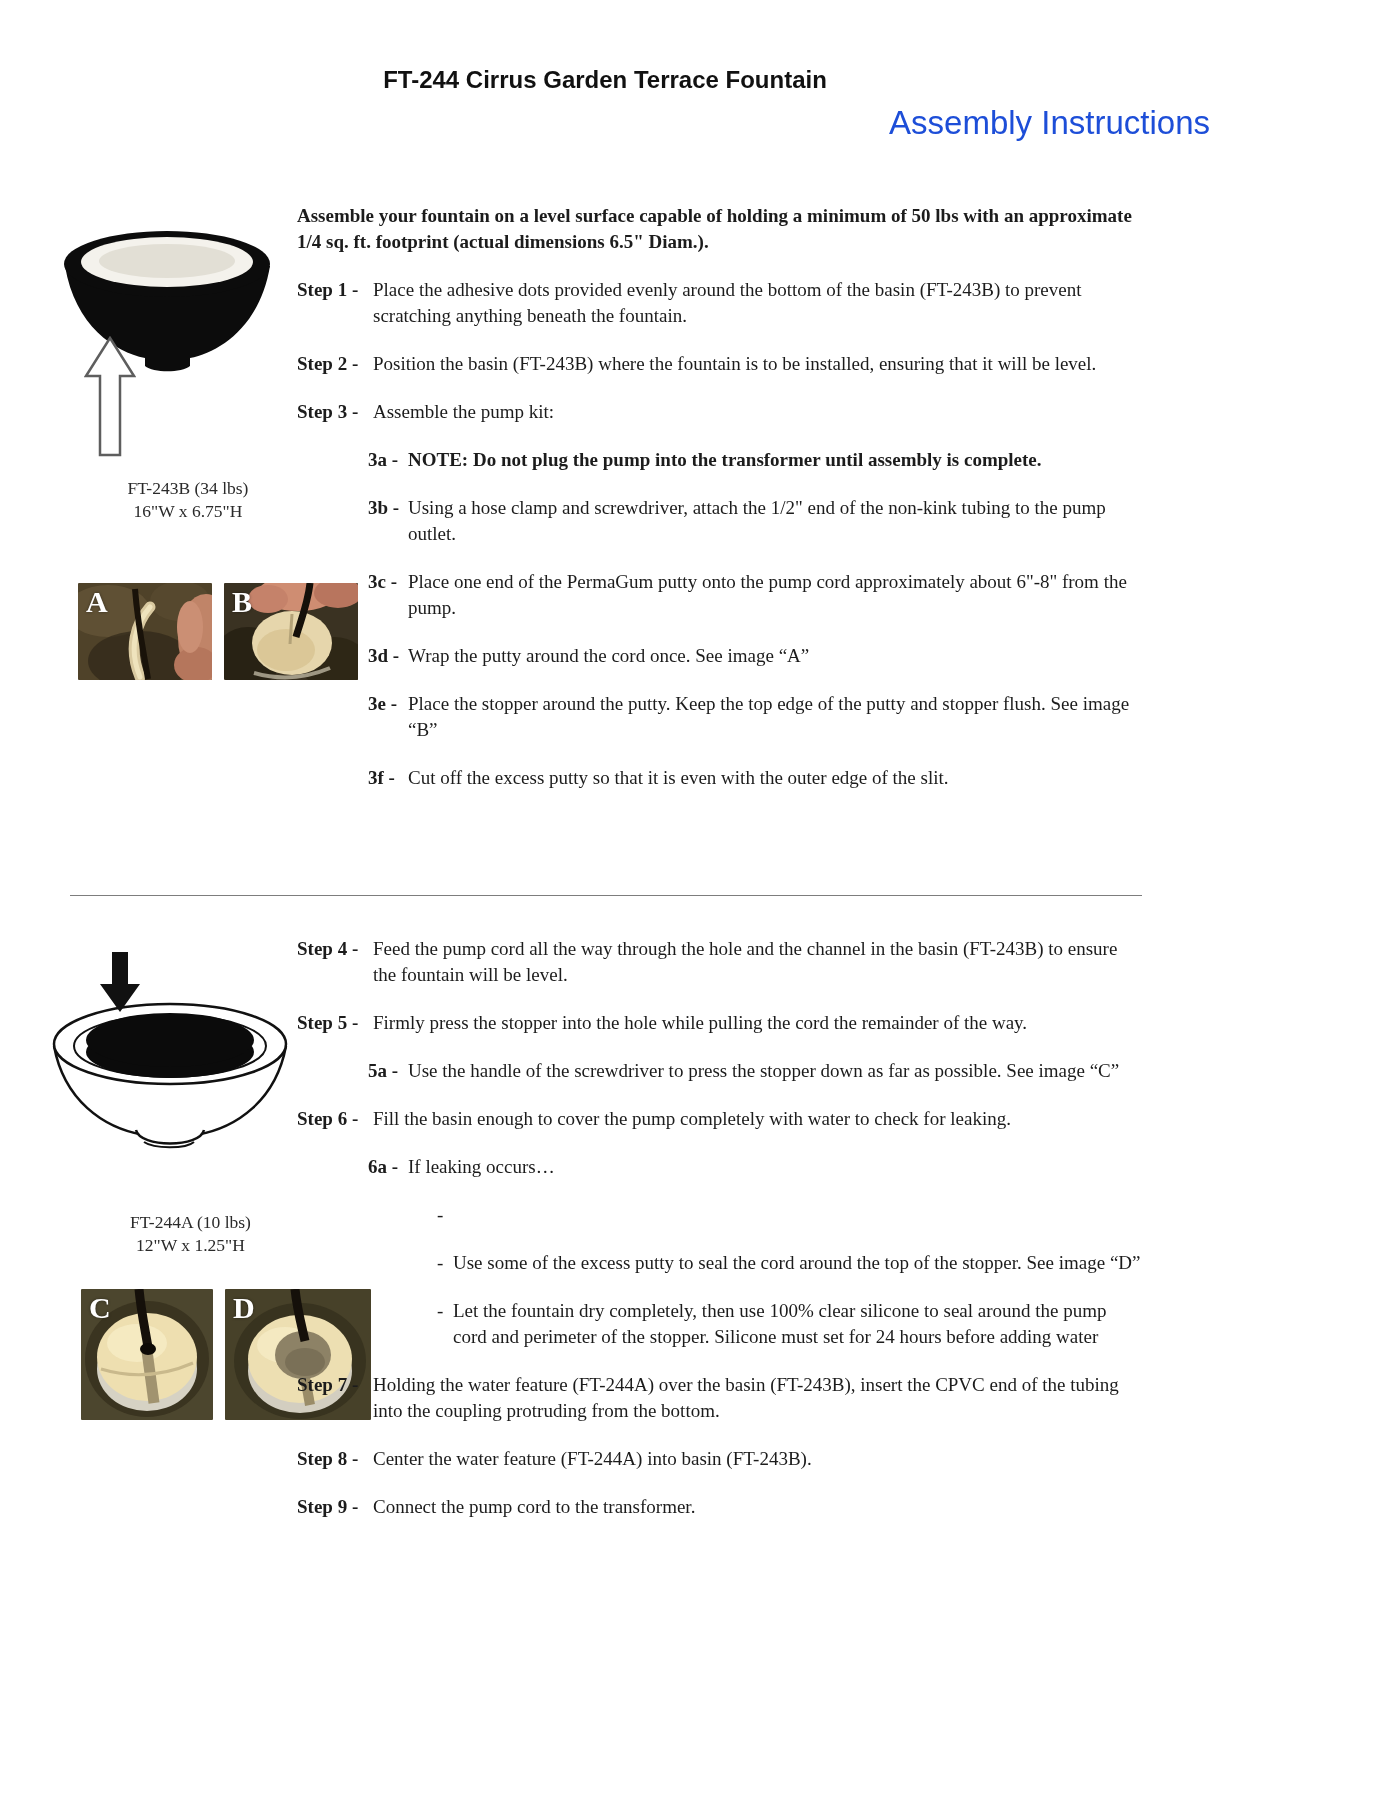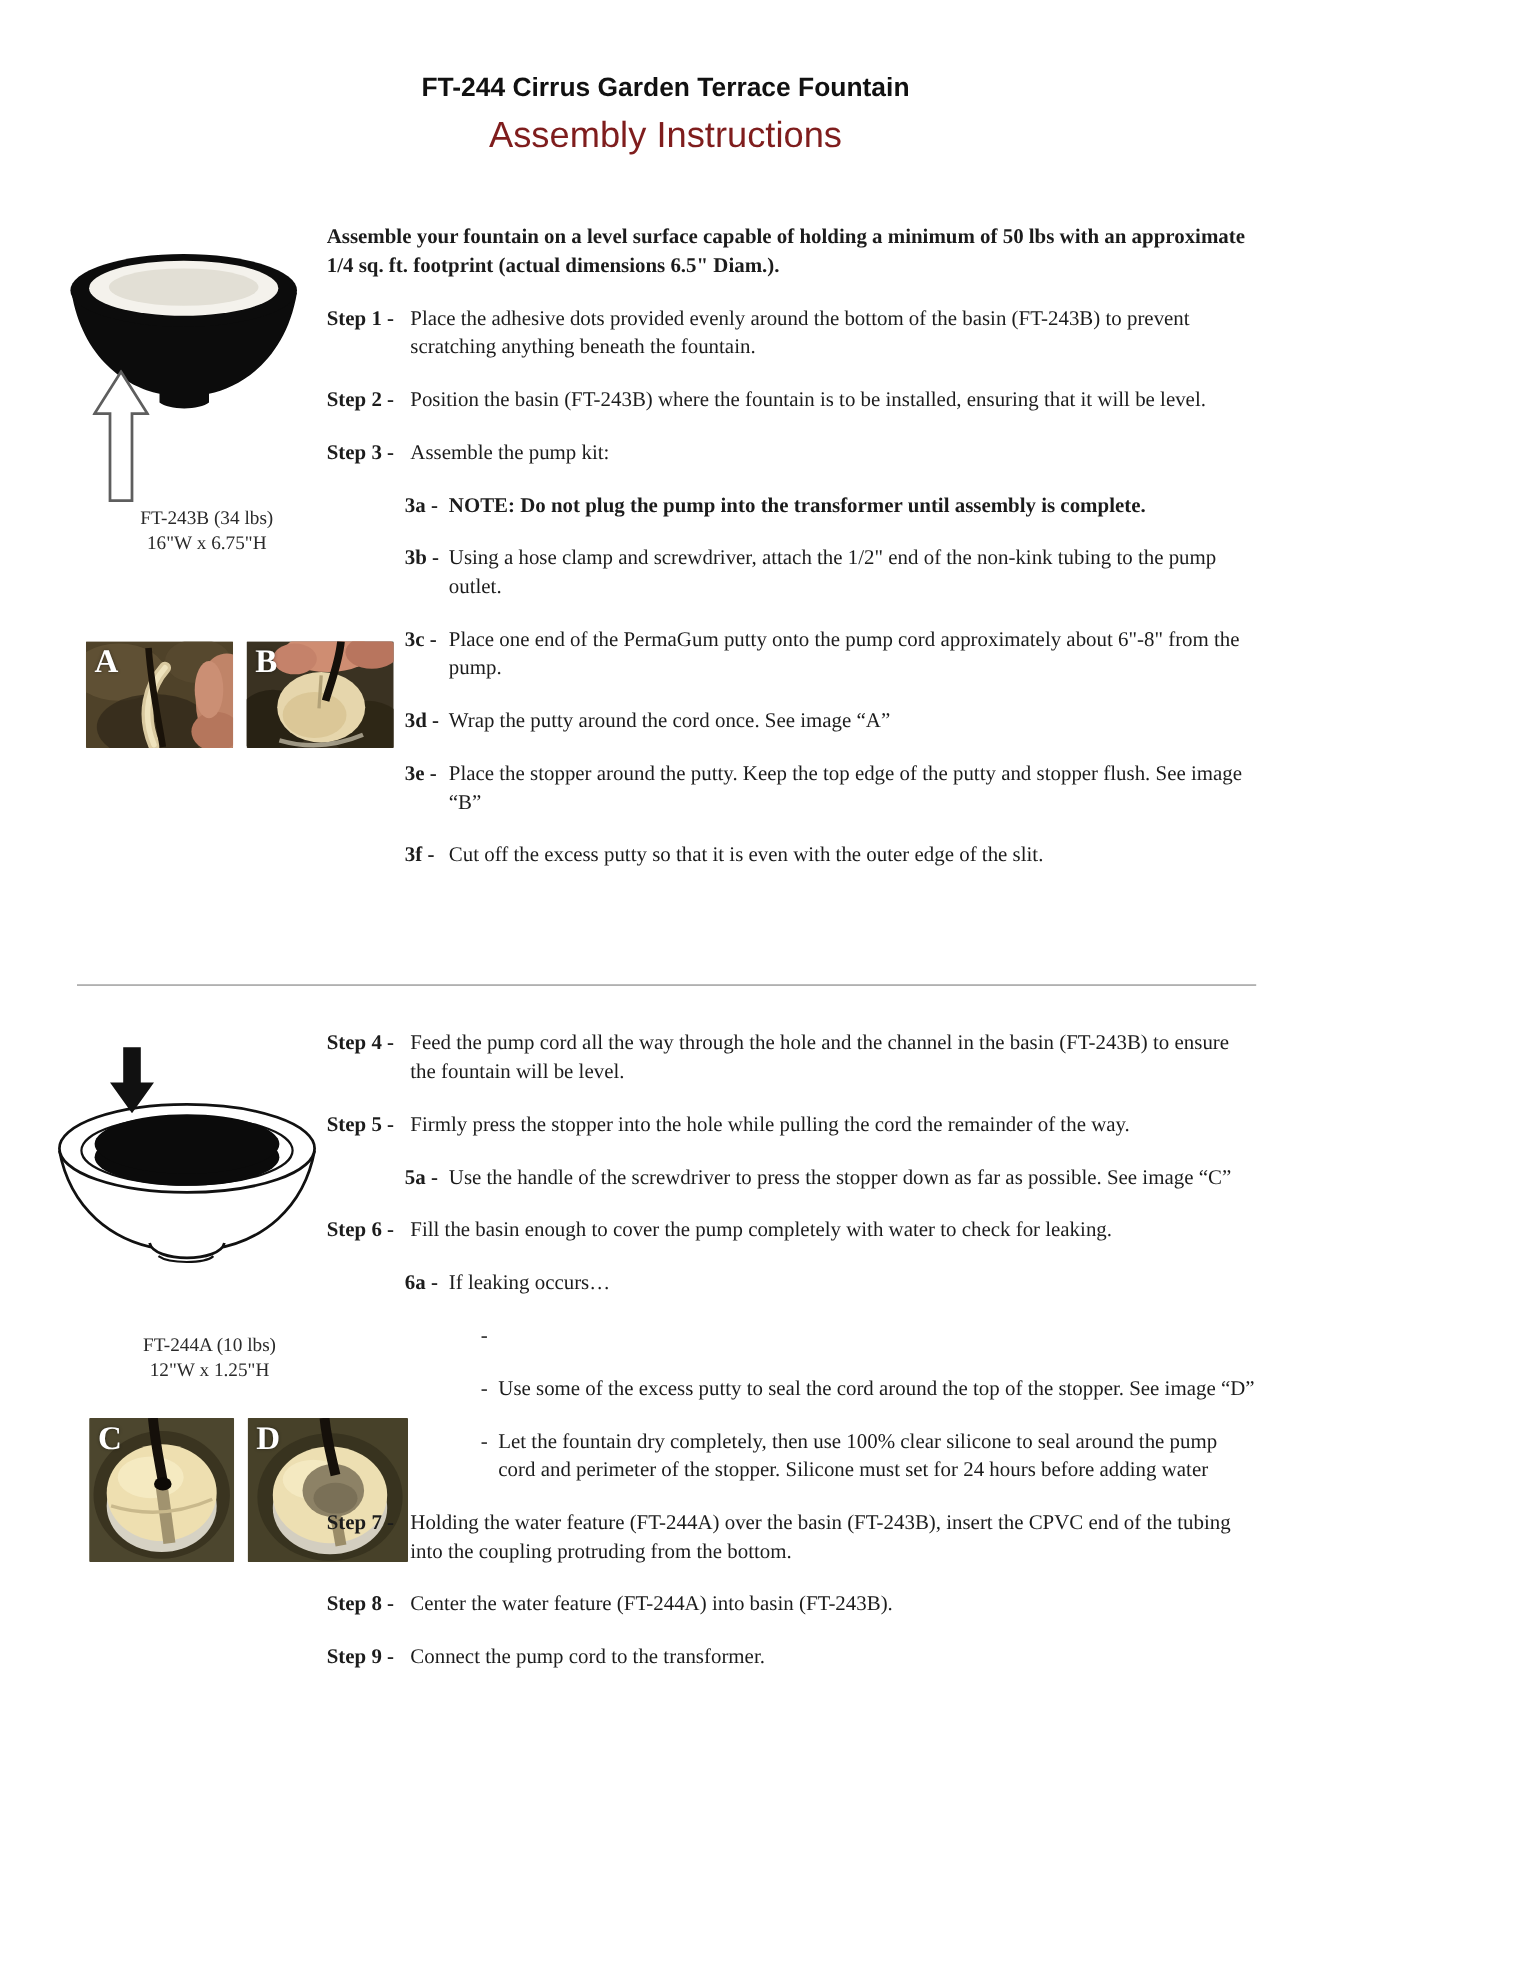"Assembly Instructions" .doc-subtitle { color: #7f1d1d -> #1d4ed8; text-align: none -> right }
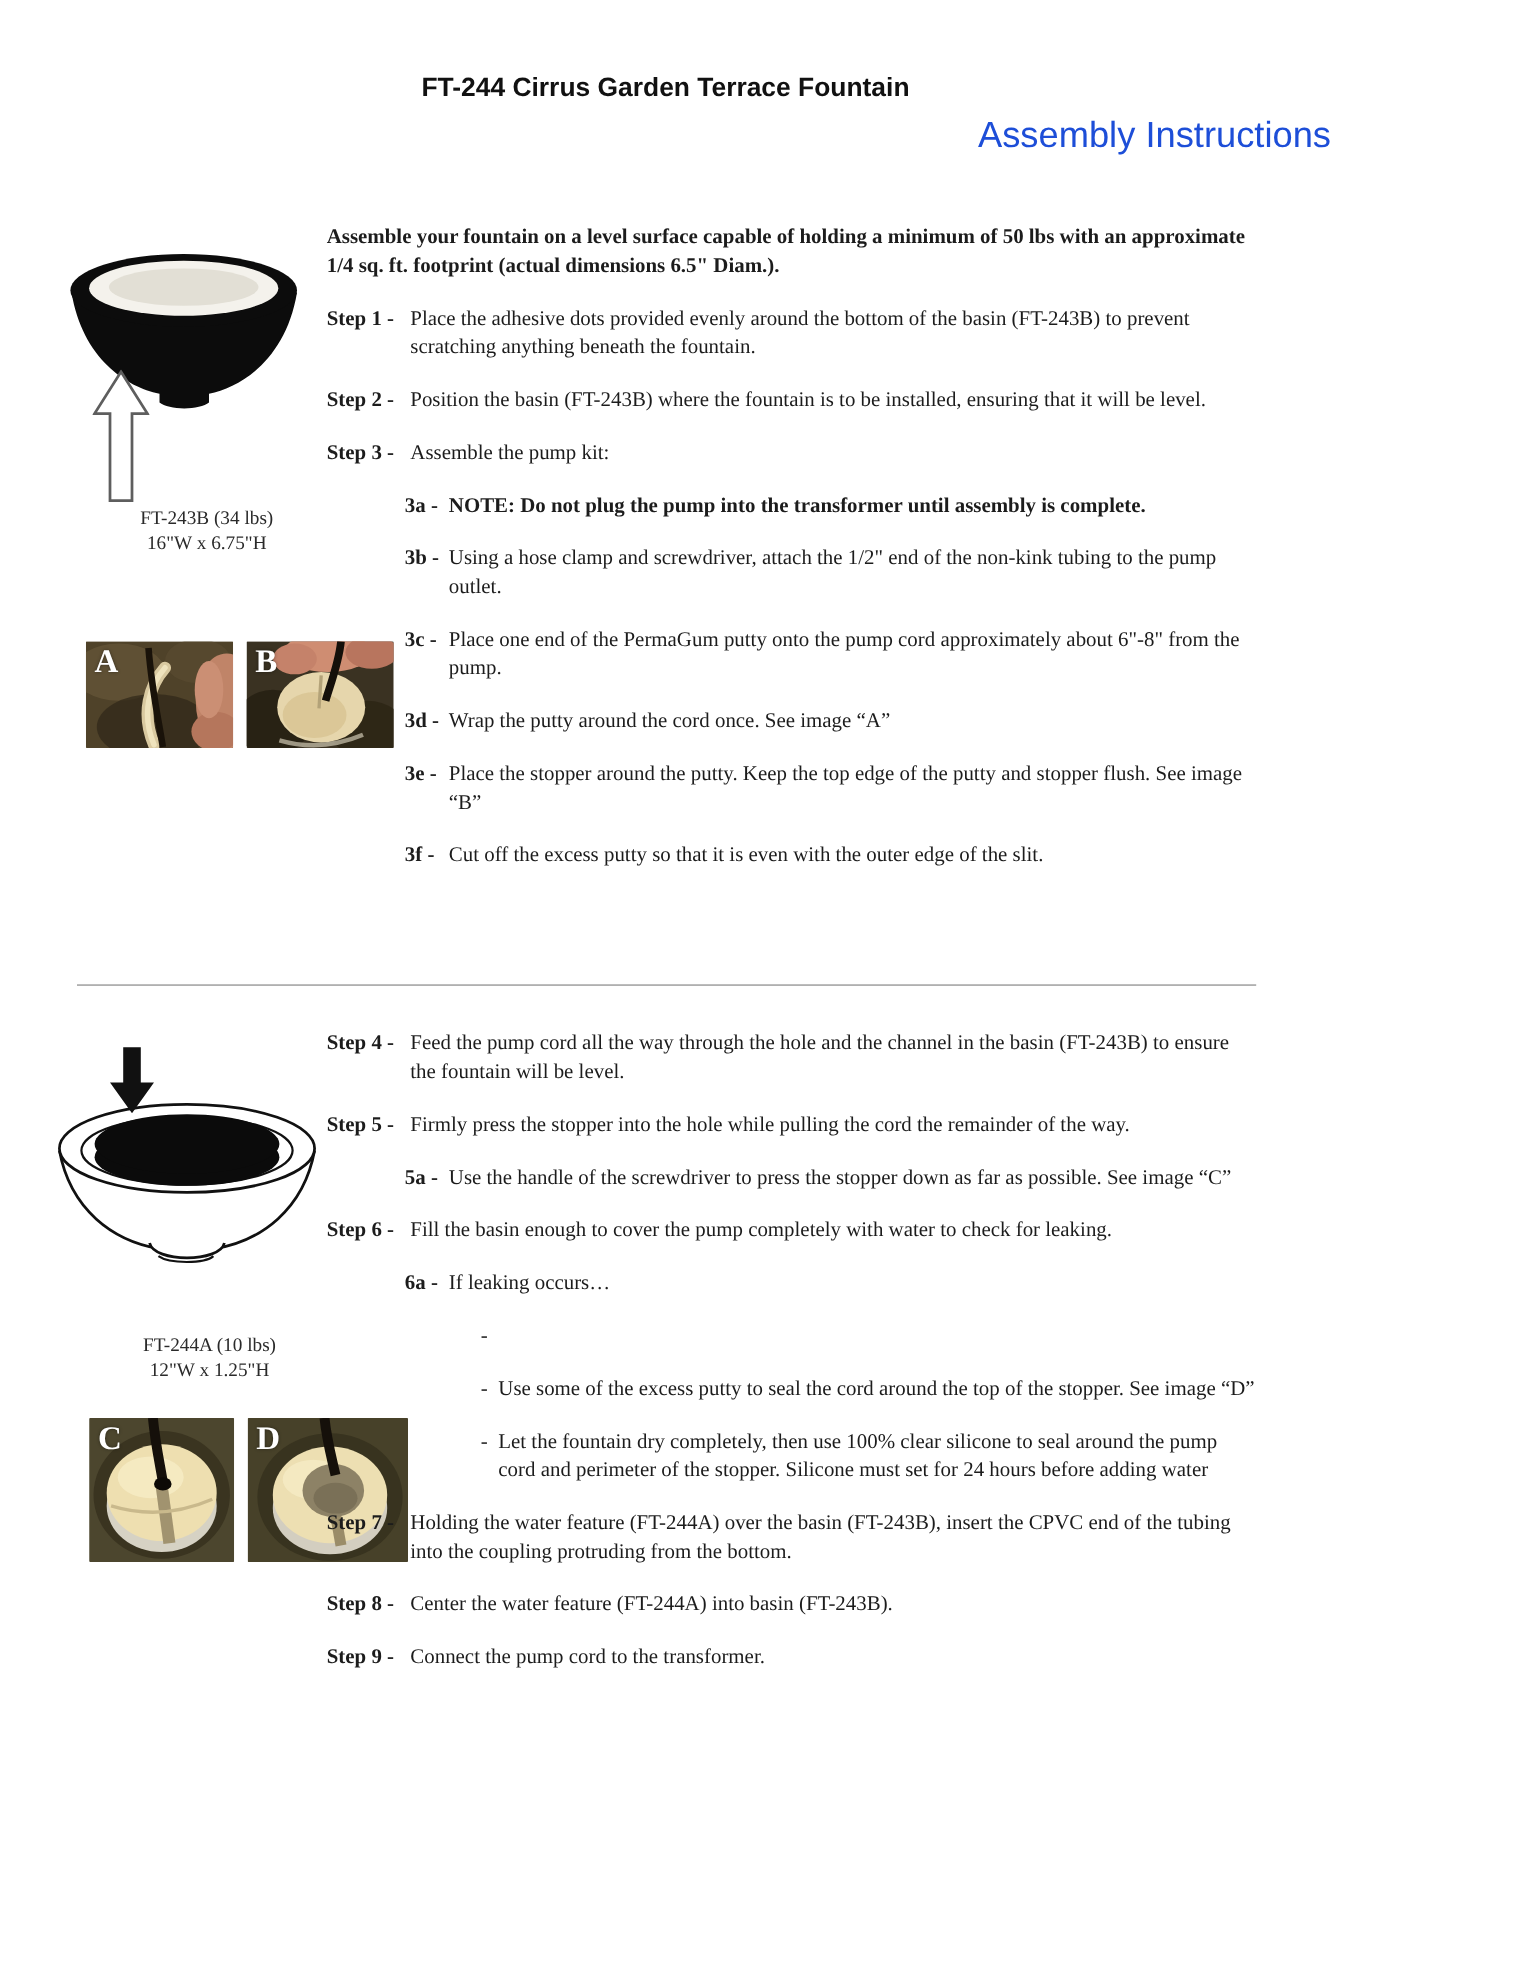"FT-243B (34 lbs)" div.fig-label { top: 459px -> 477px }
